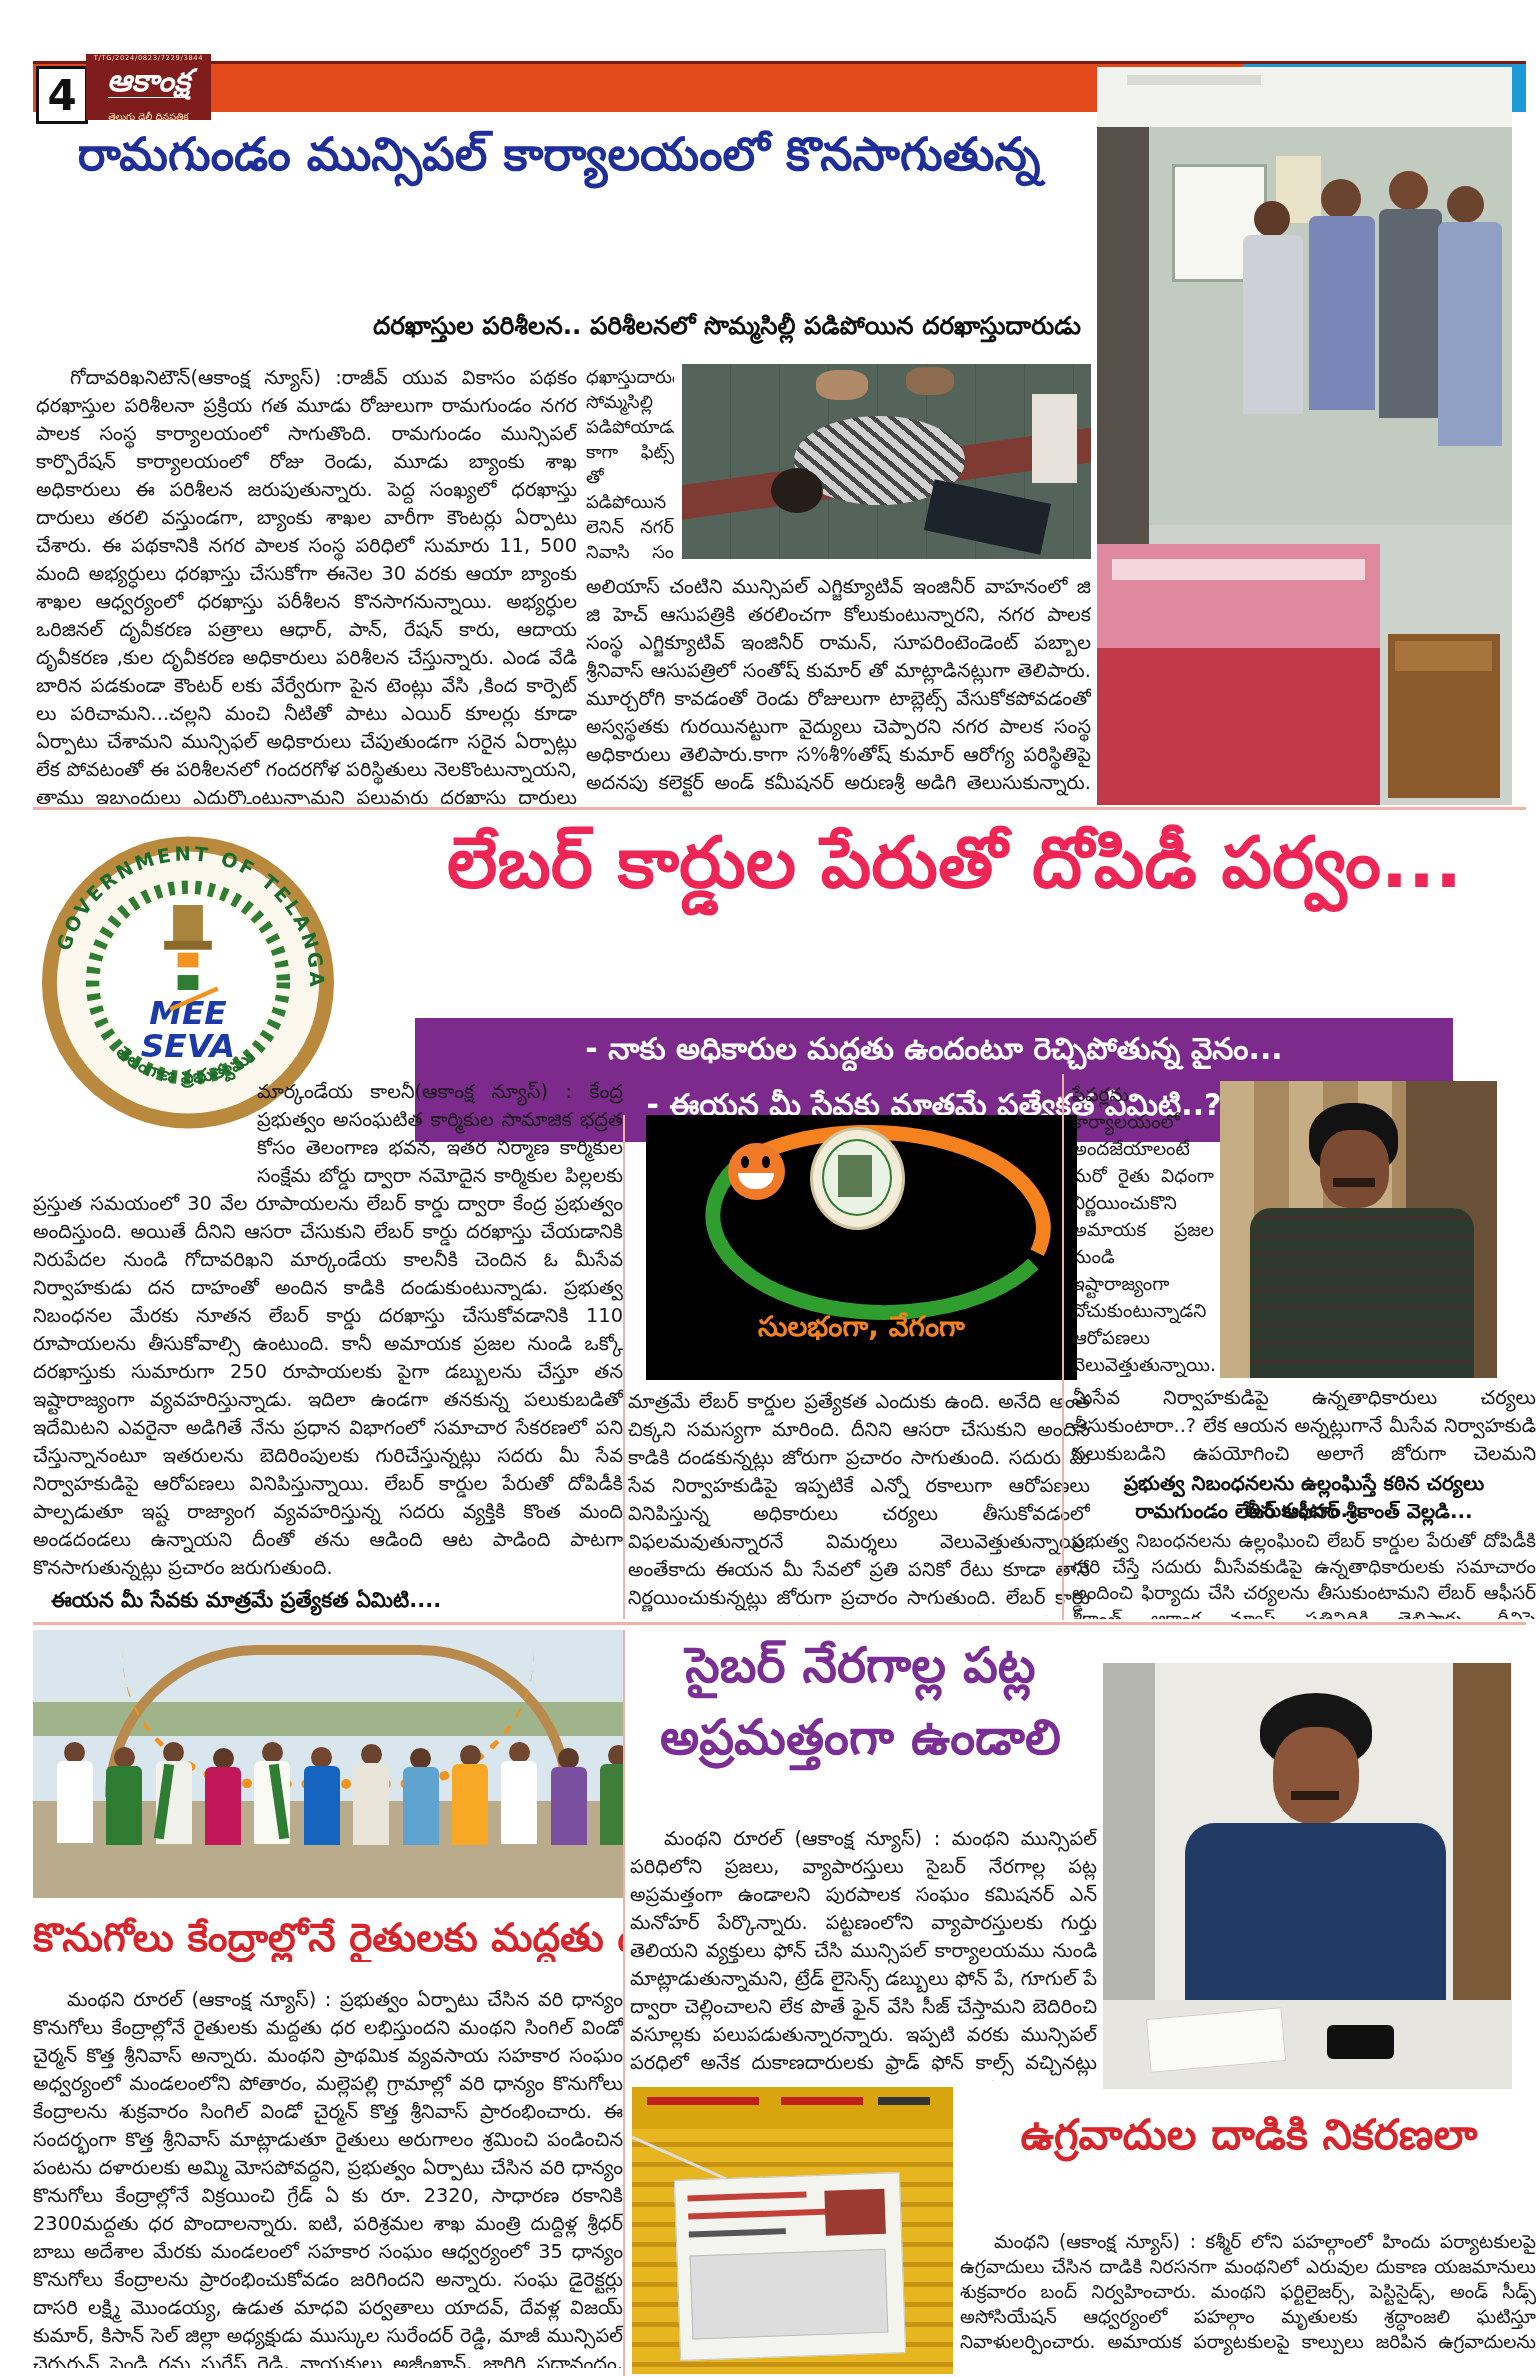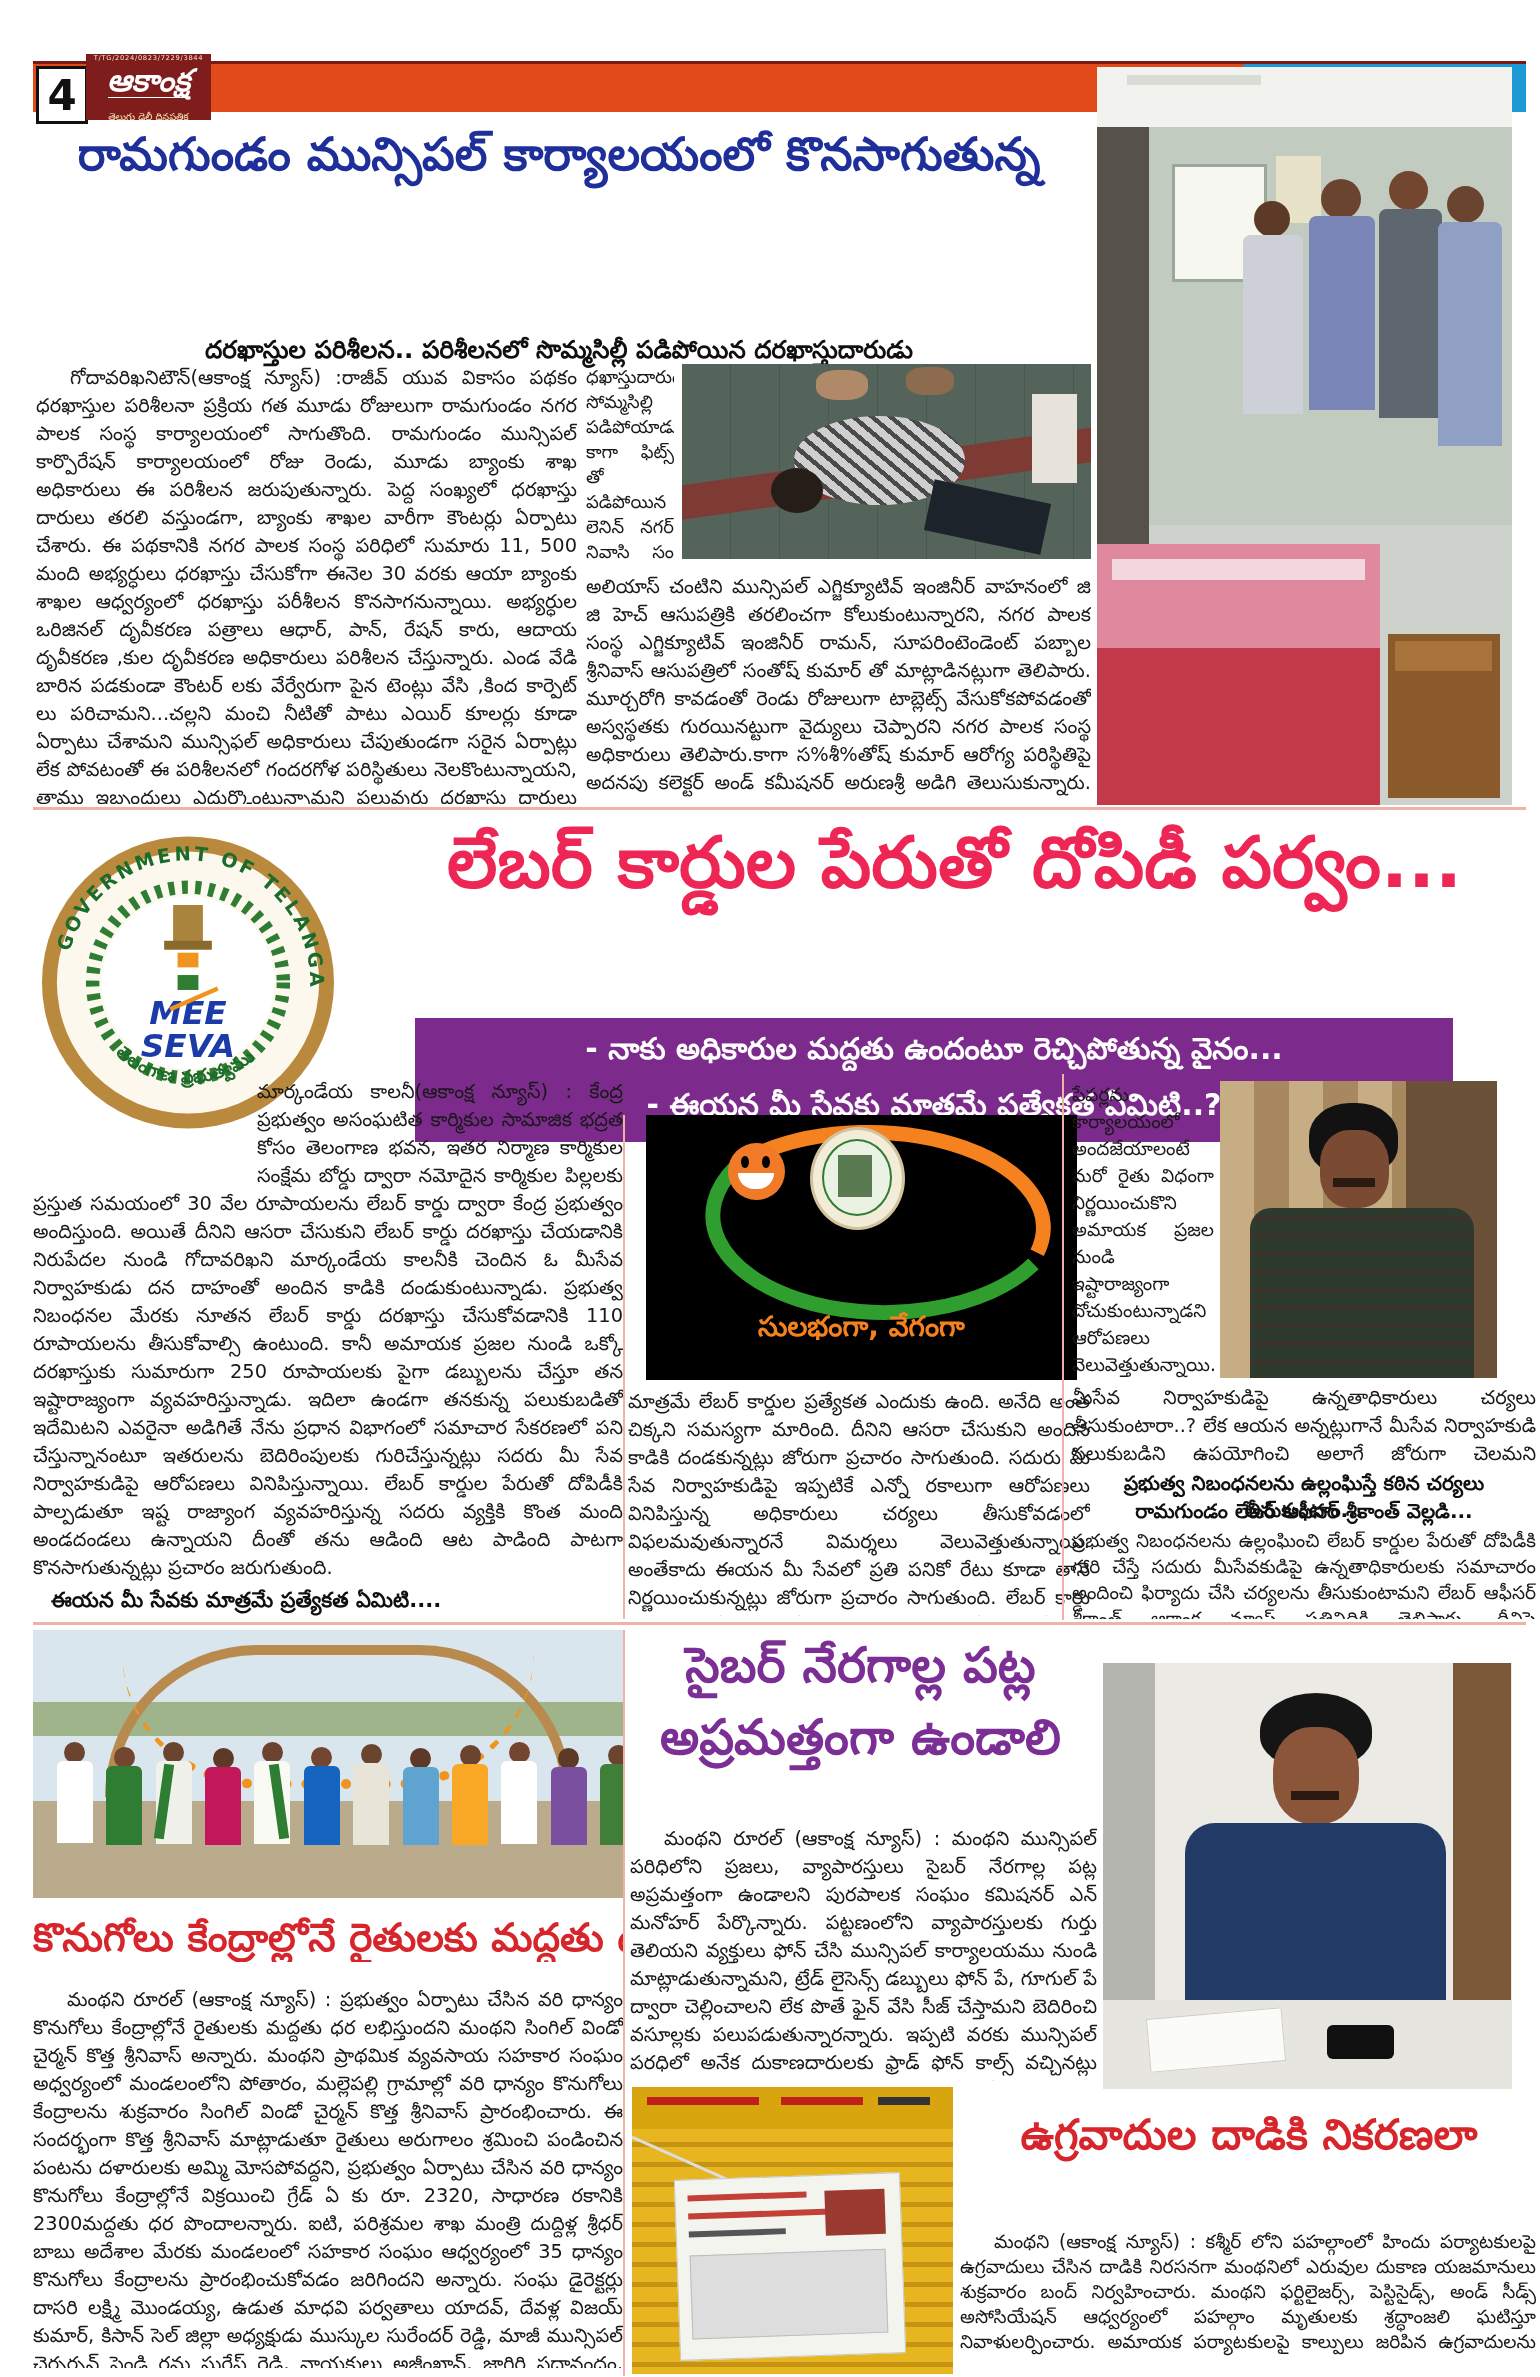"దరఖాస్తుల పరిశీలన.. పరిశీలనలో" .sub-black { margin-top: 24px -> none; text-align: center -> right }
